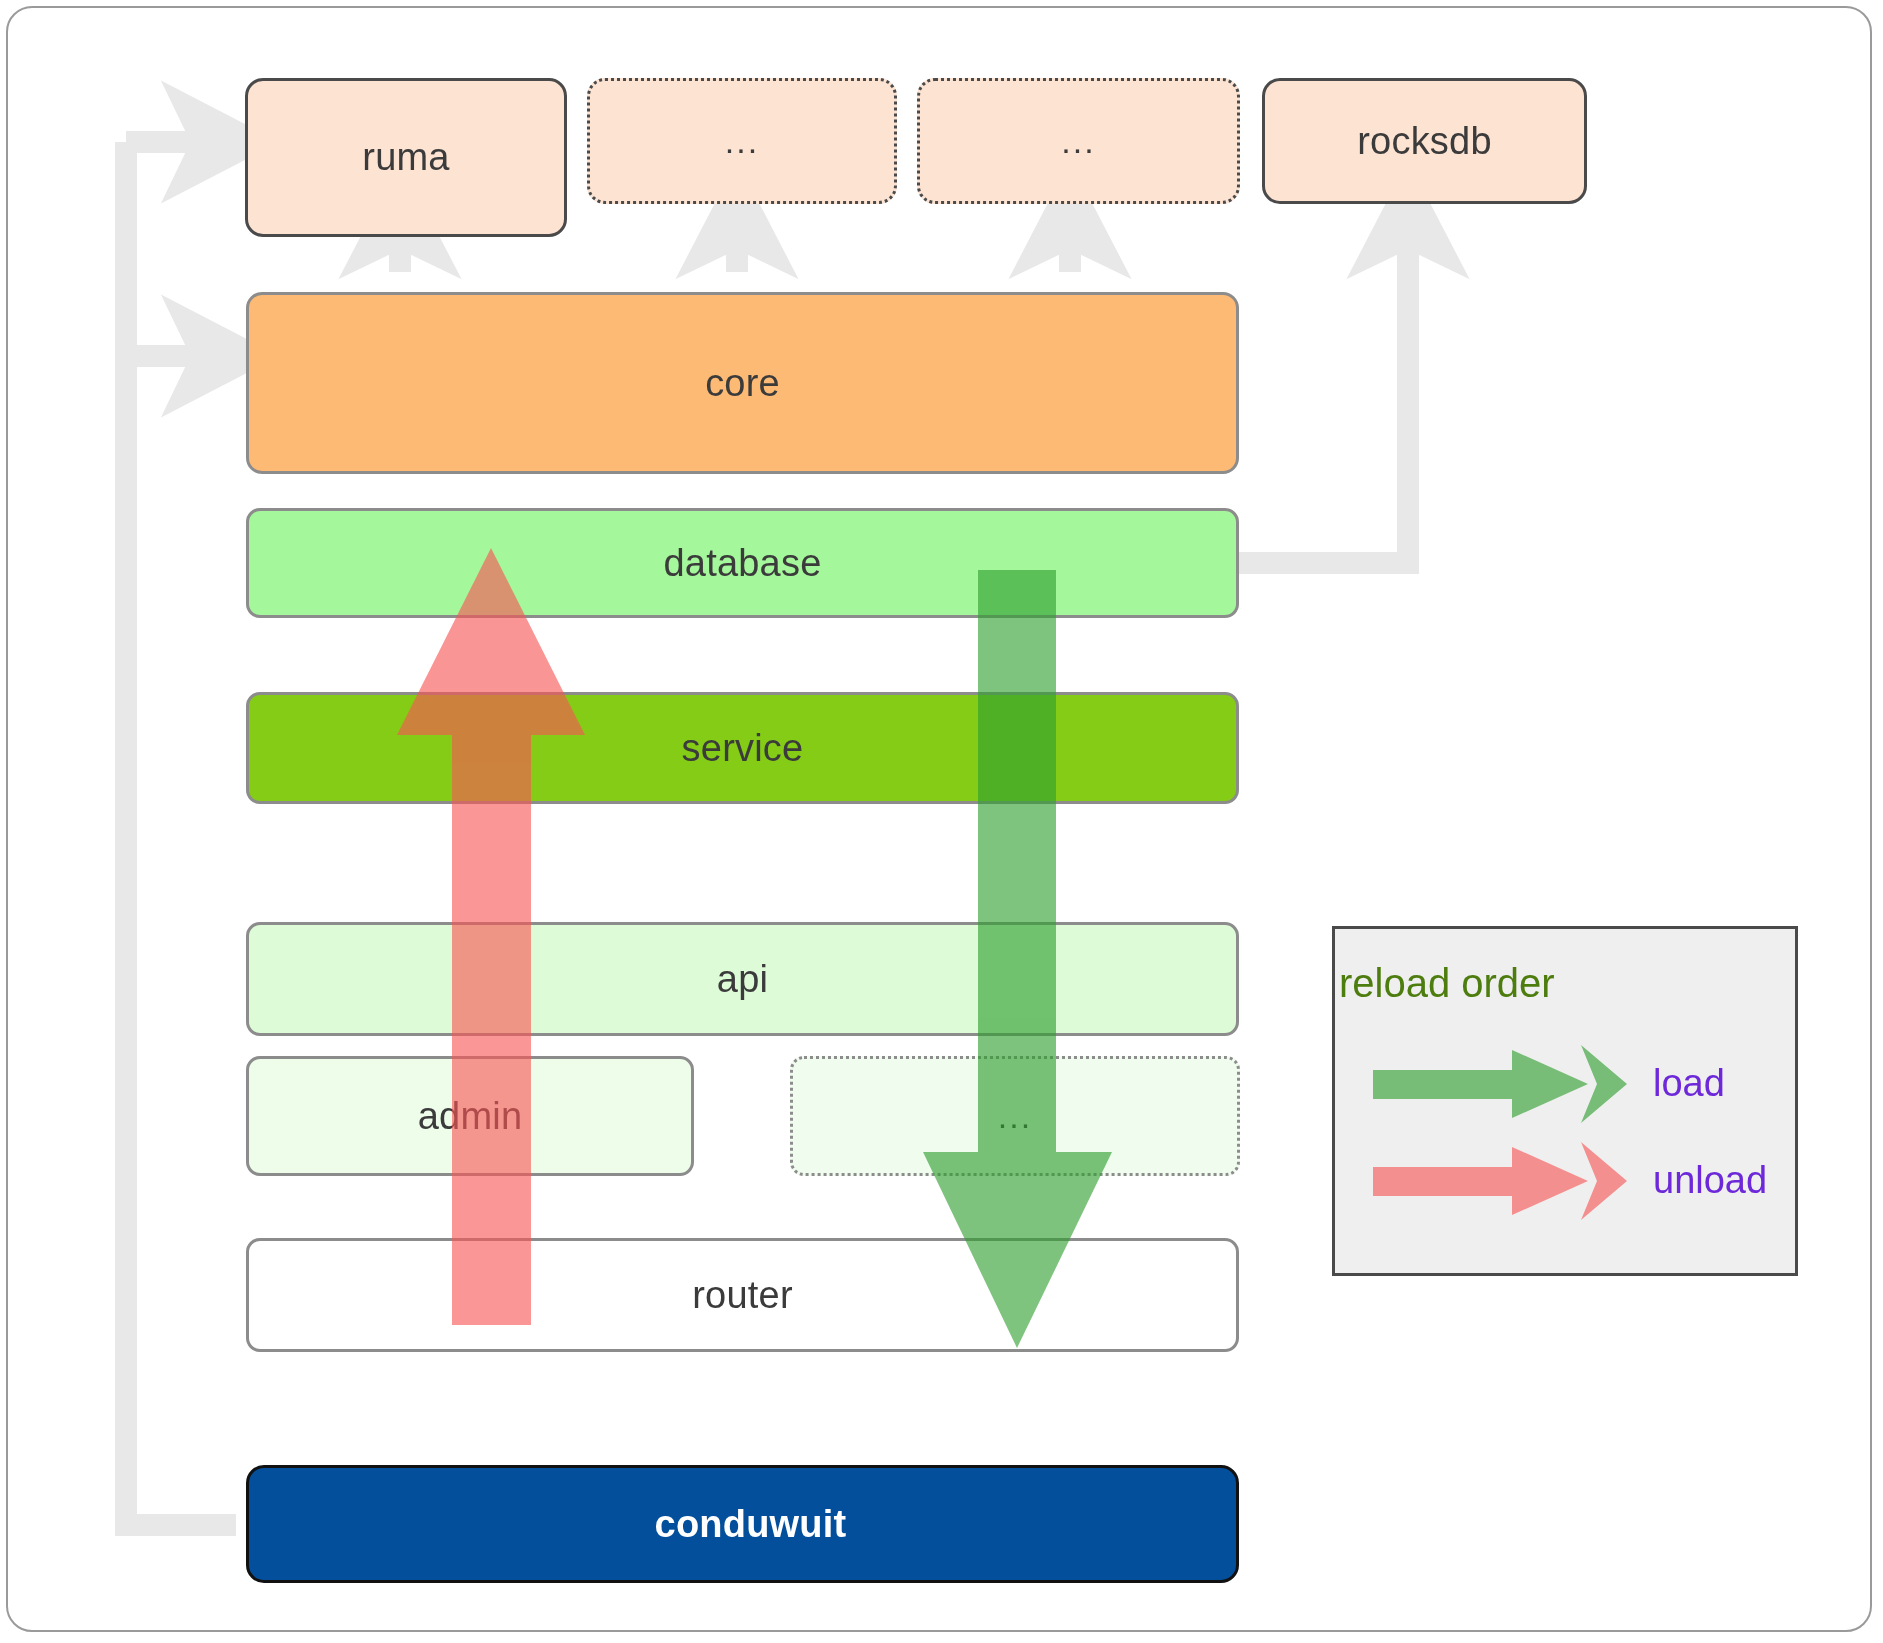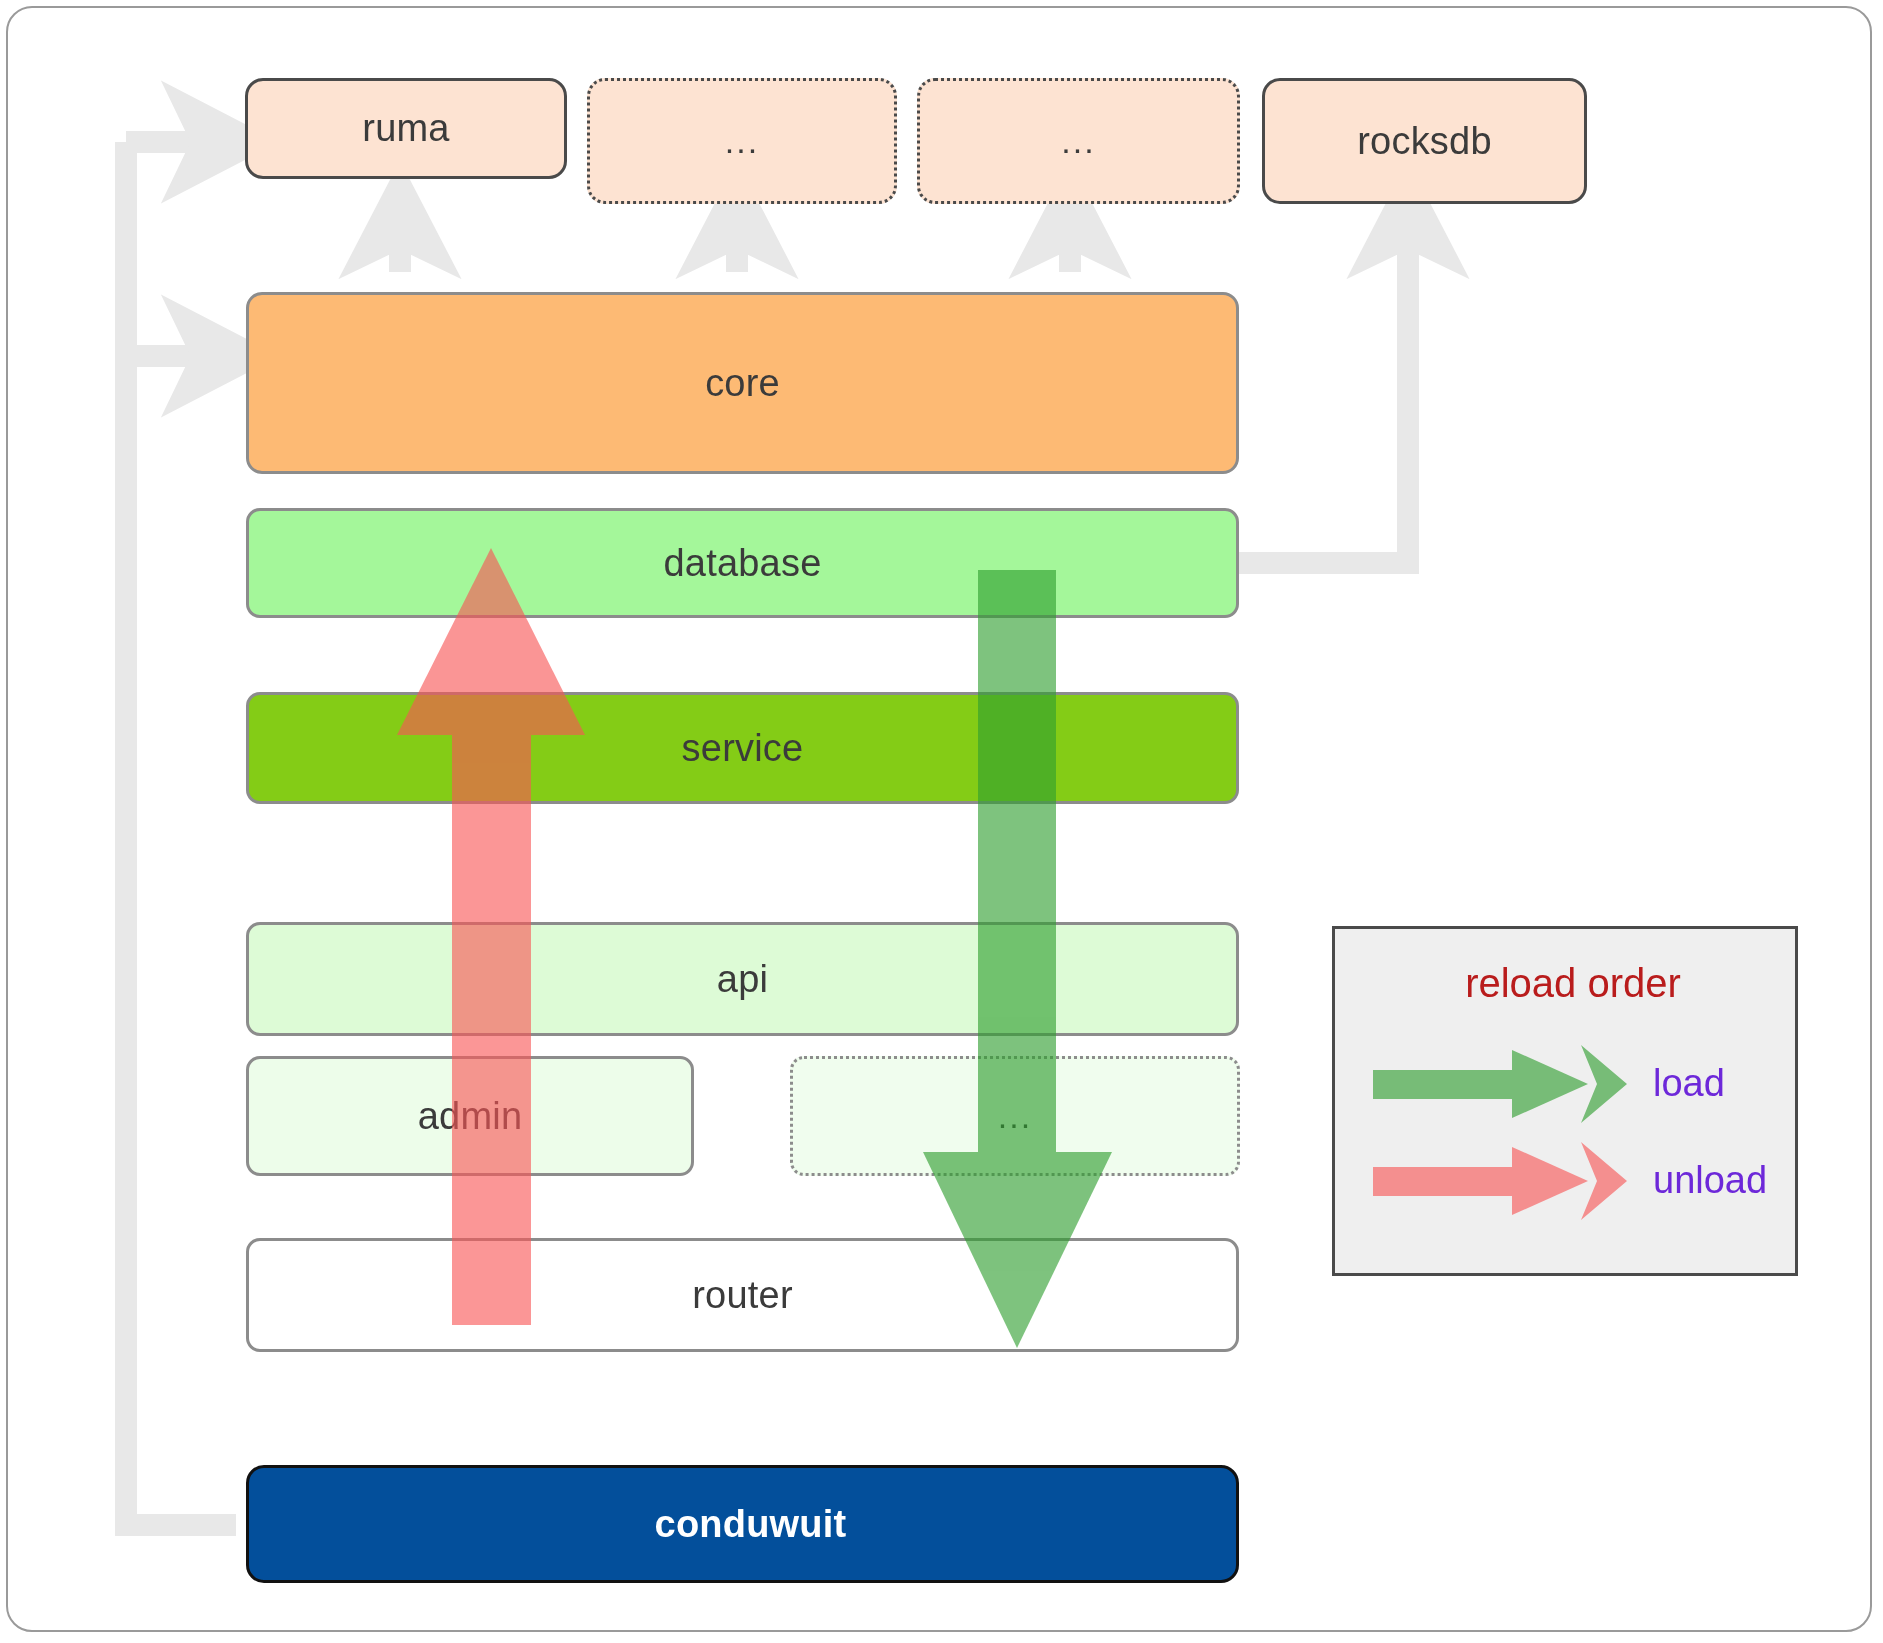"ruma" div.node { height: 101px -> 159px }
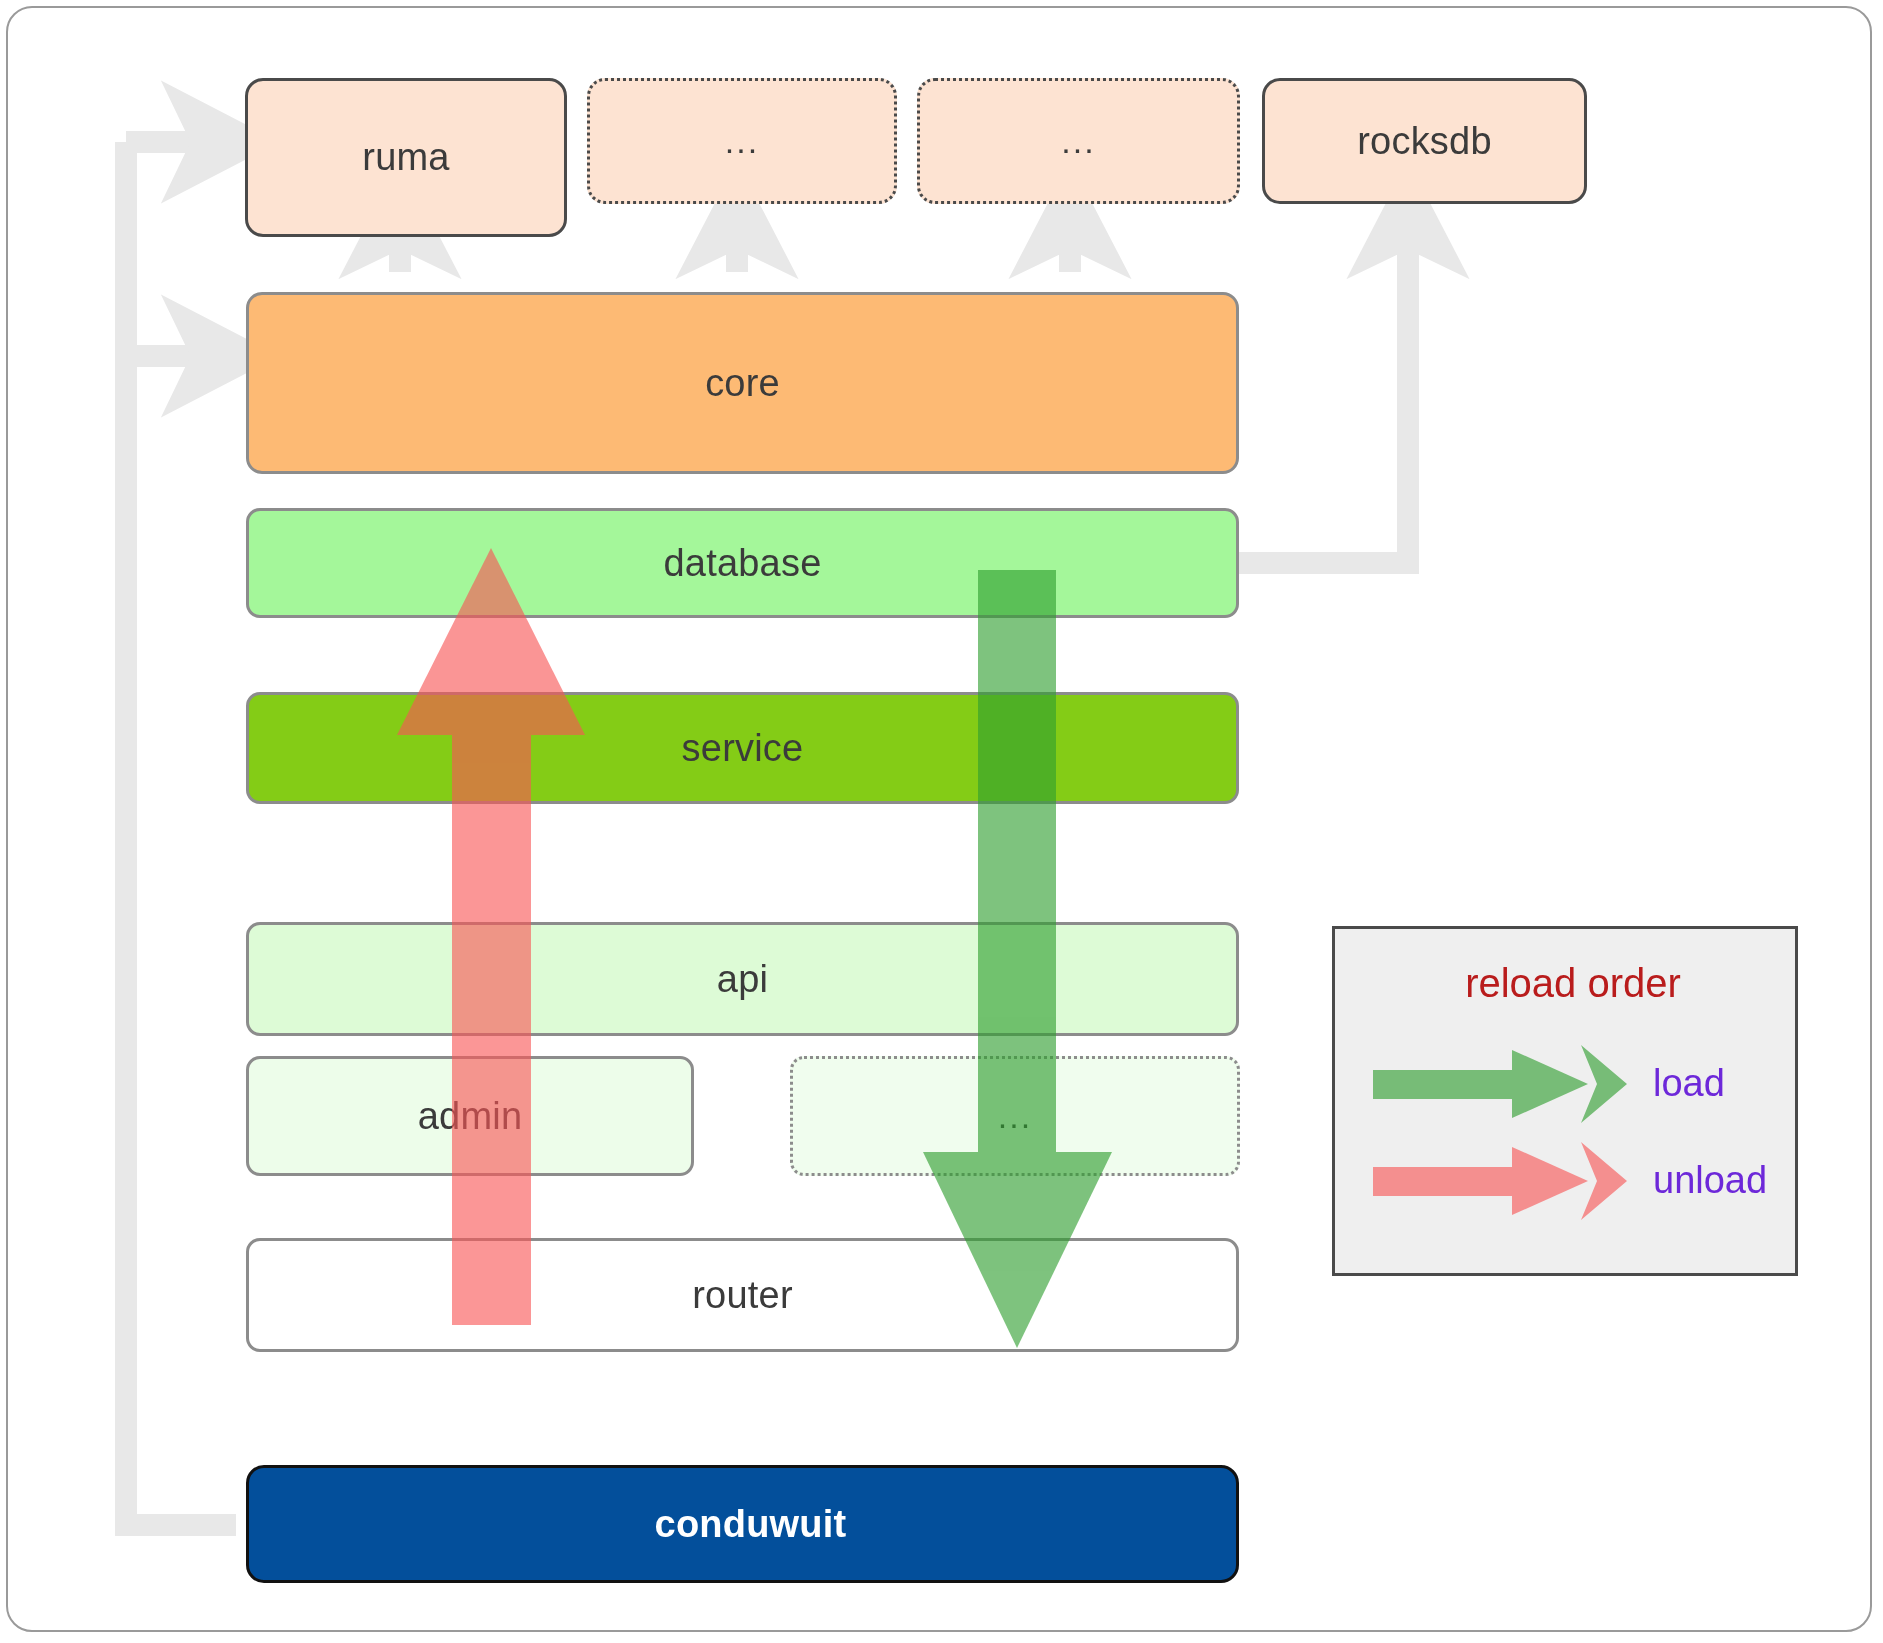"reload order" .legend-title { color: #b91c1c -> #4d7c0f; left: 16px -> 4px; text-align: center -> none }
